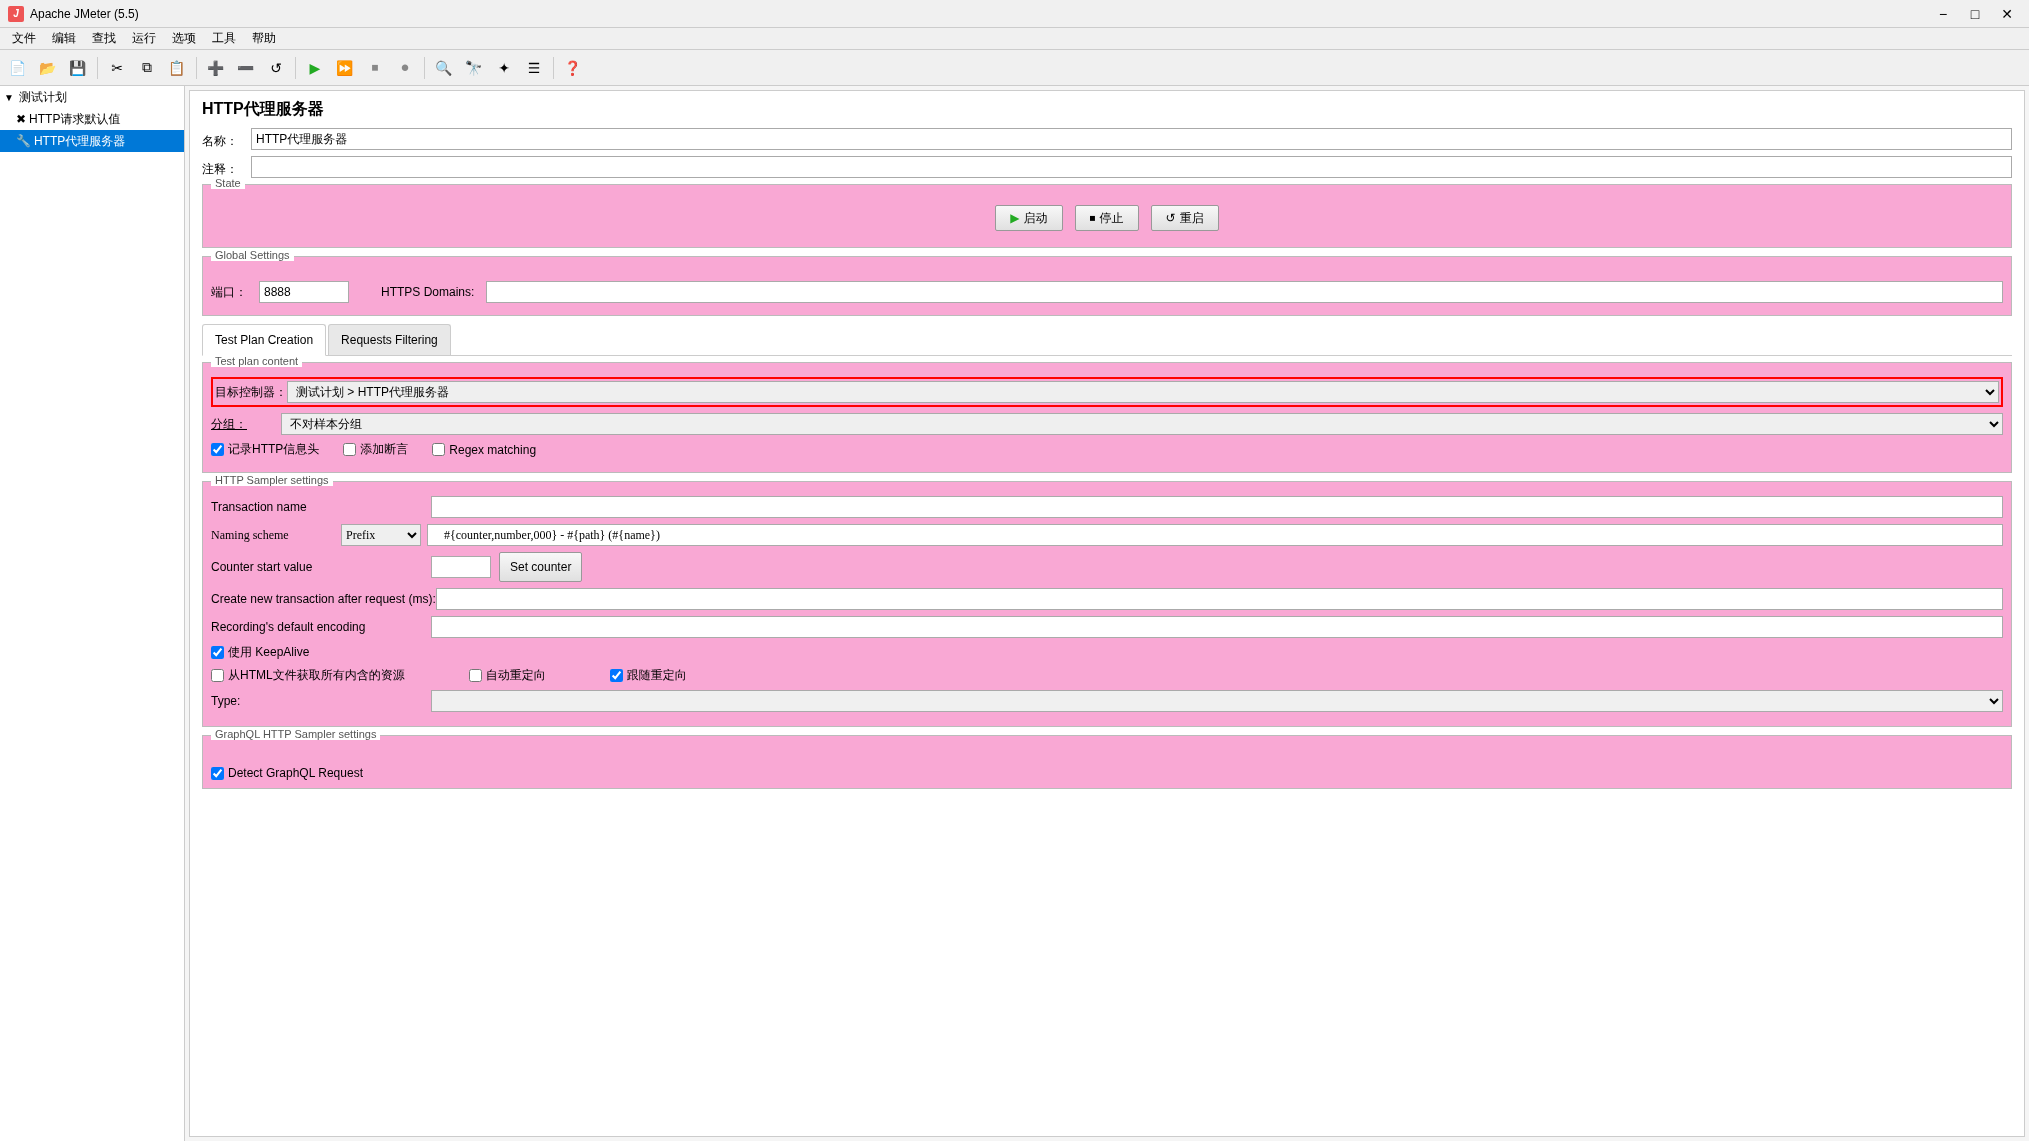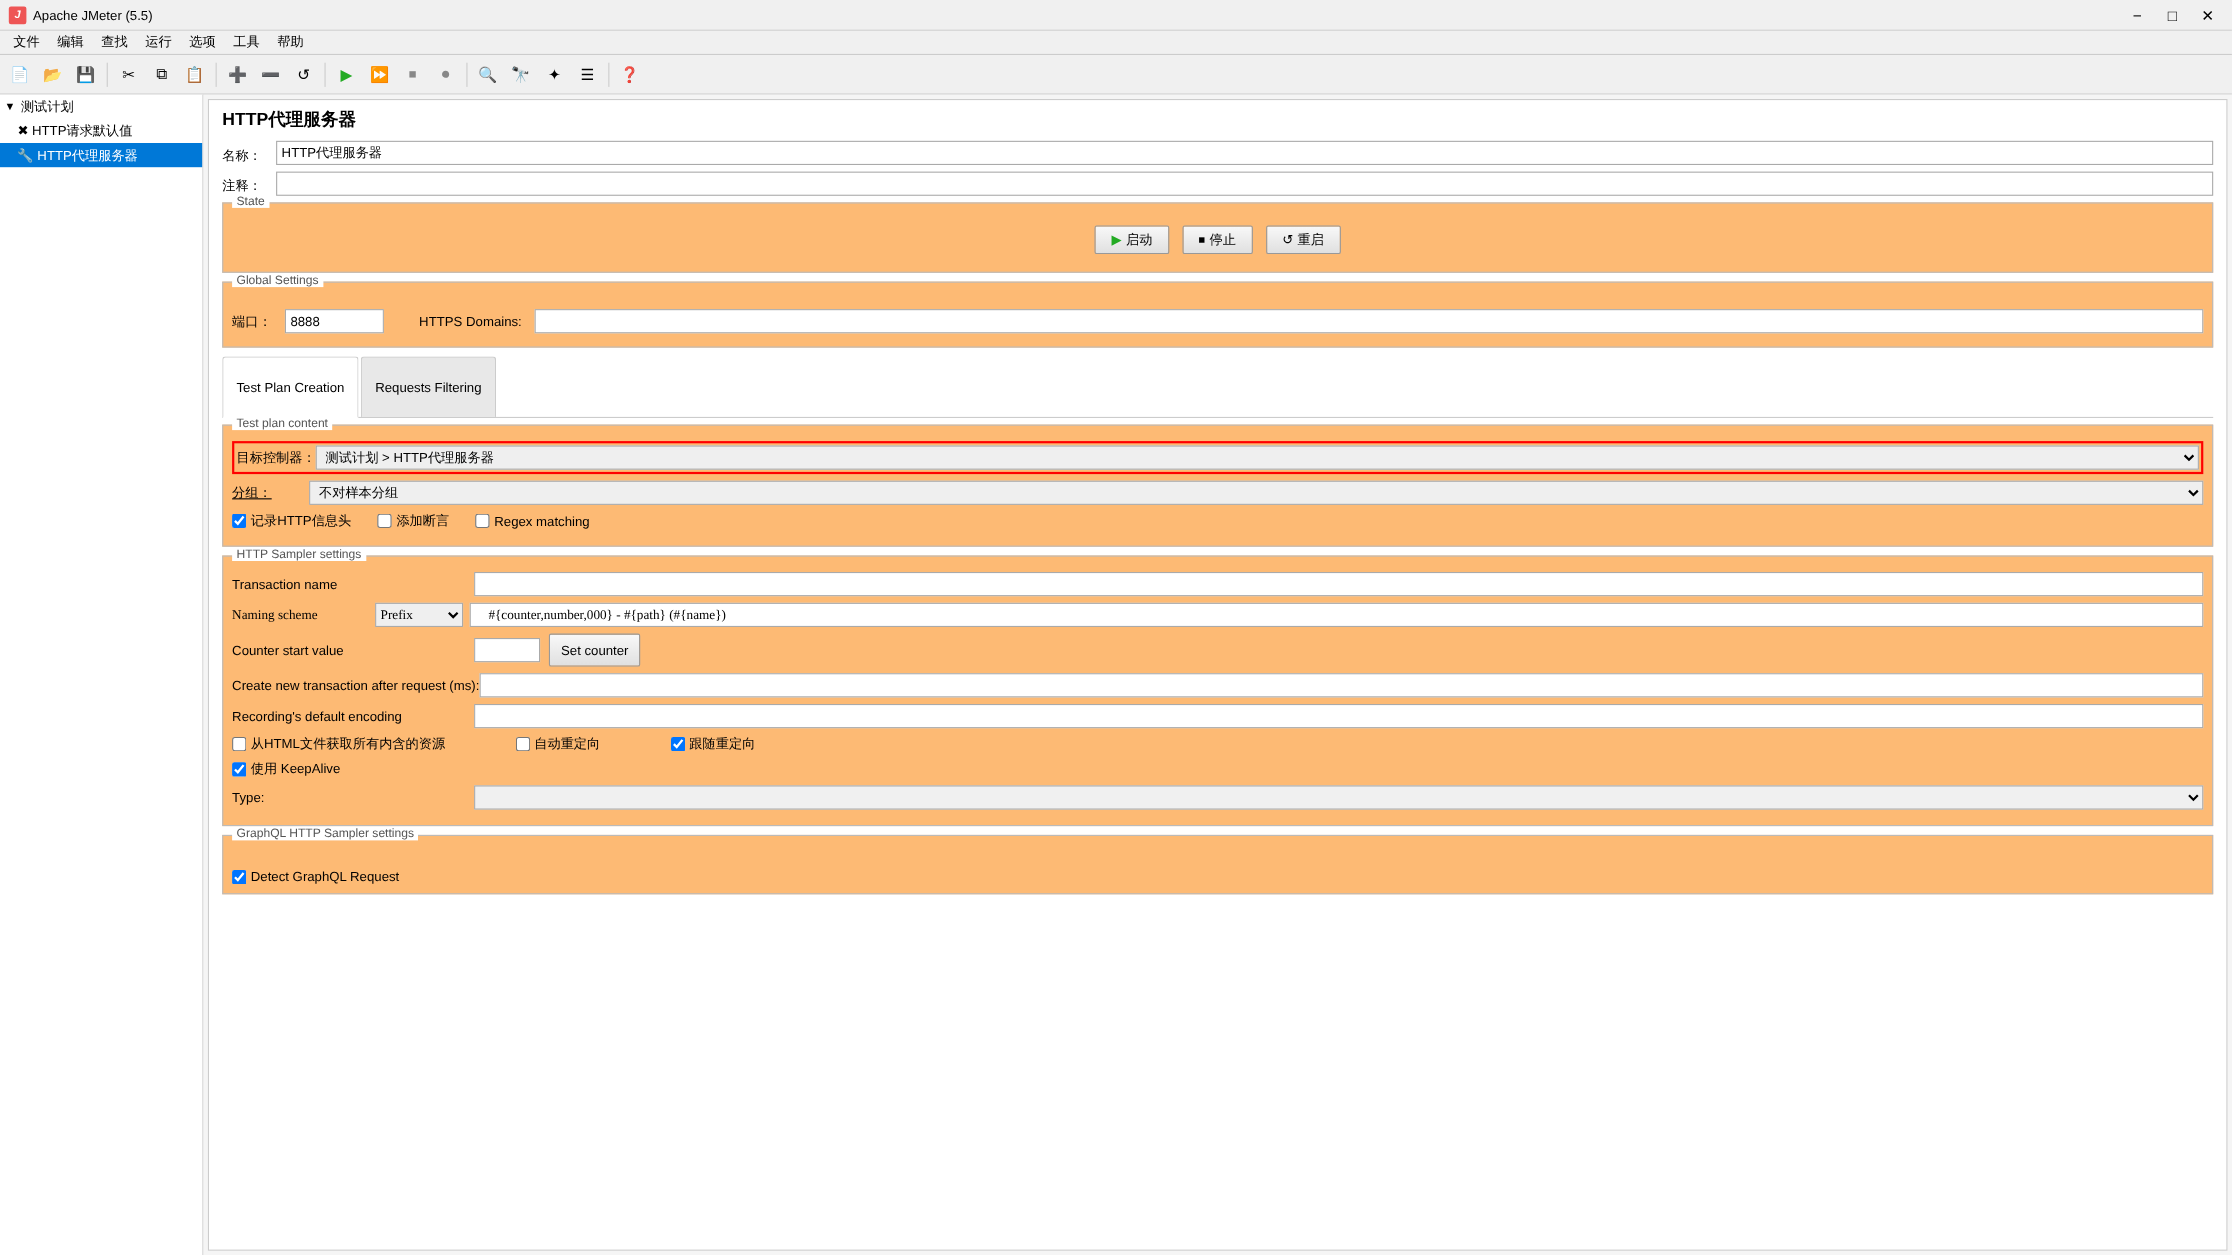"State" .section-box { background: #fdba74 -> #f9a8d4 }
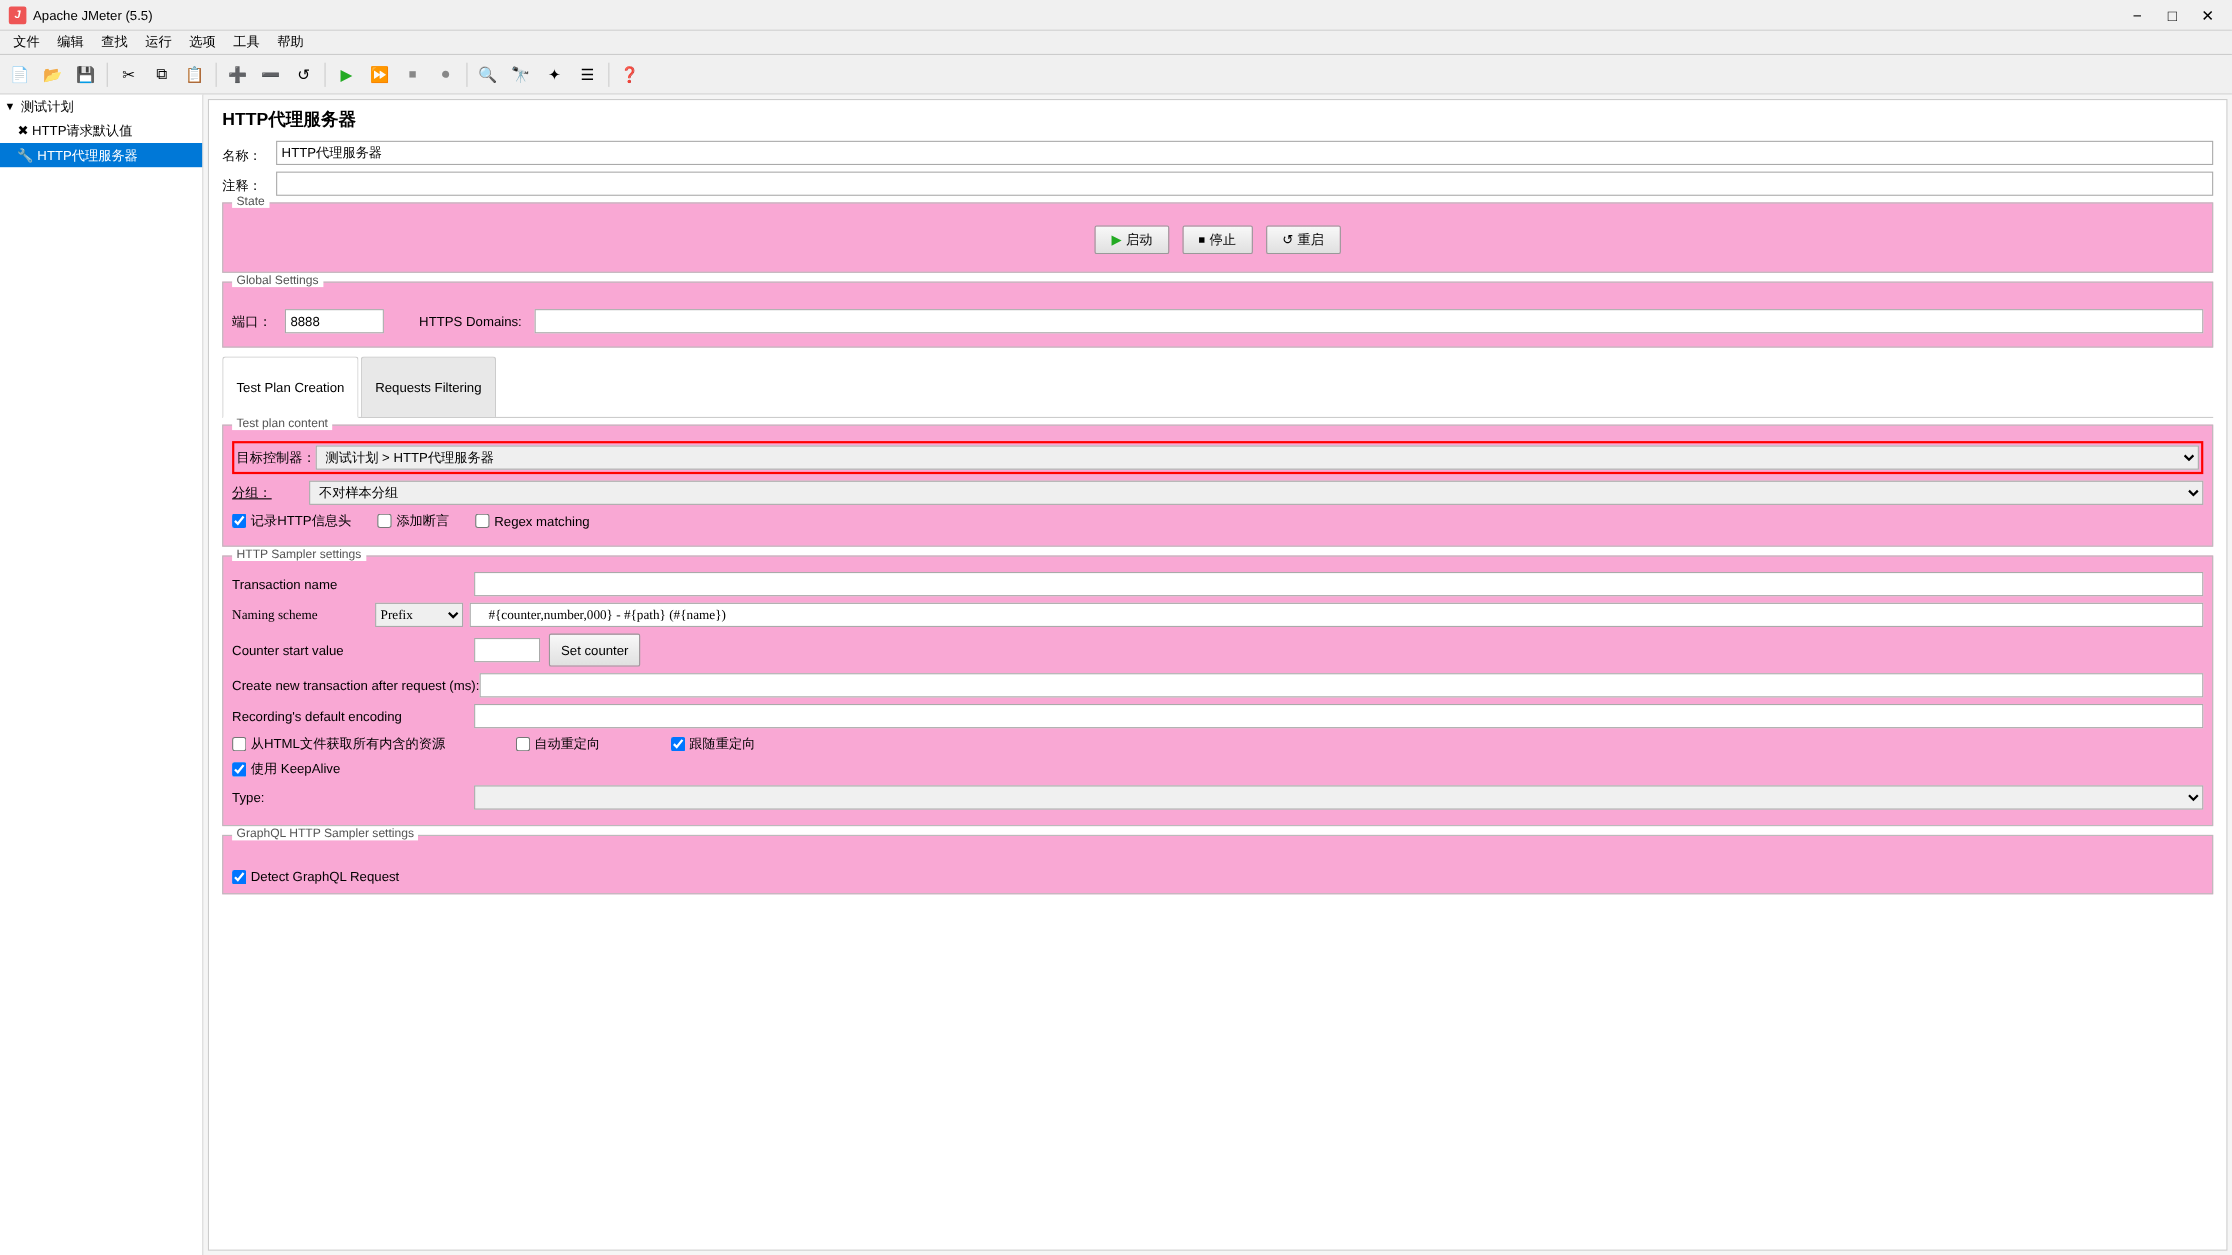"Test Plan Creation" .tab { padding: 20px 12px -> 8px 12px }
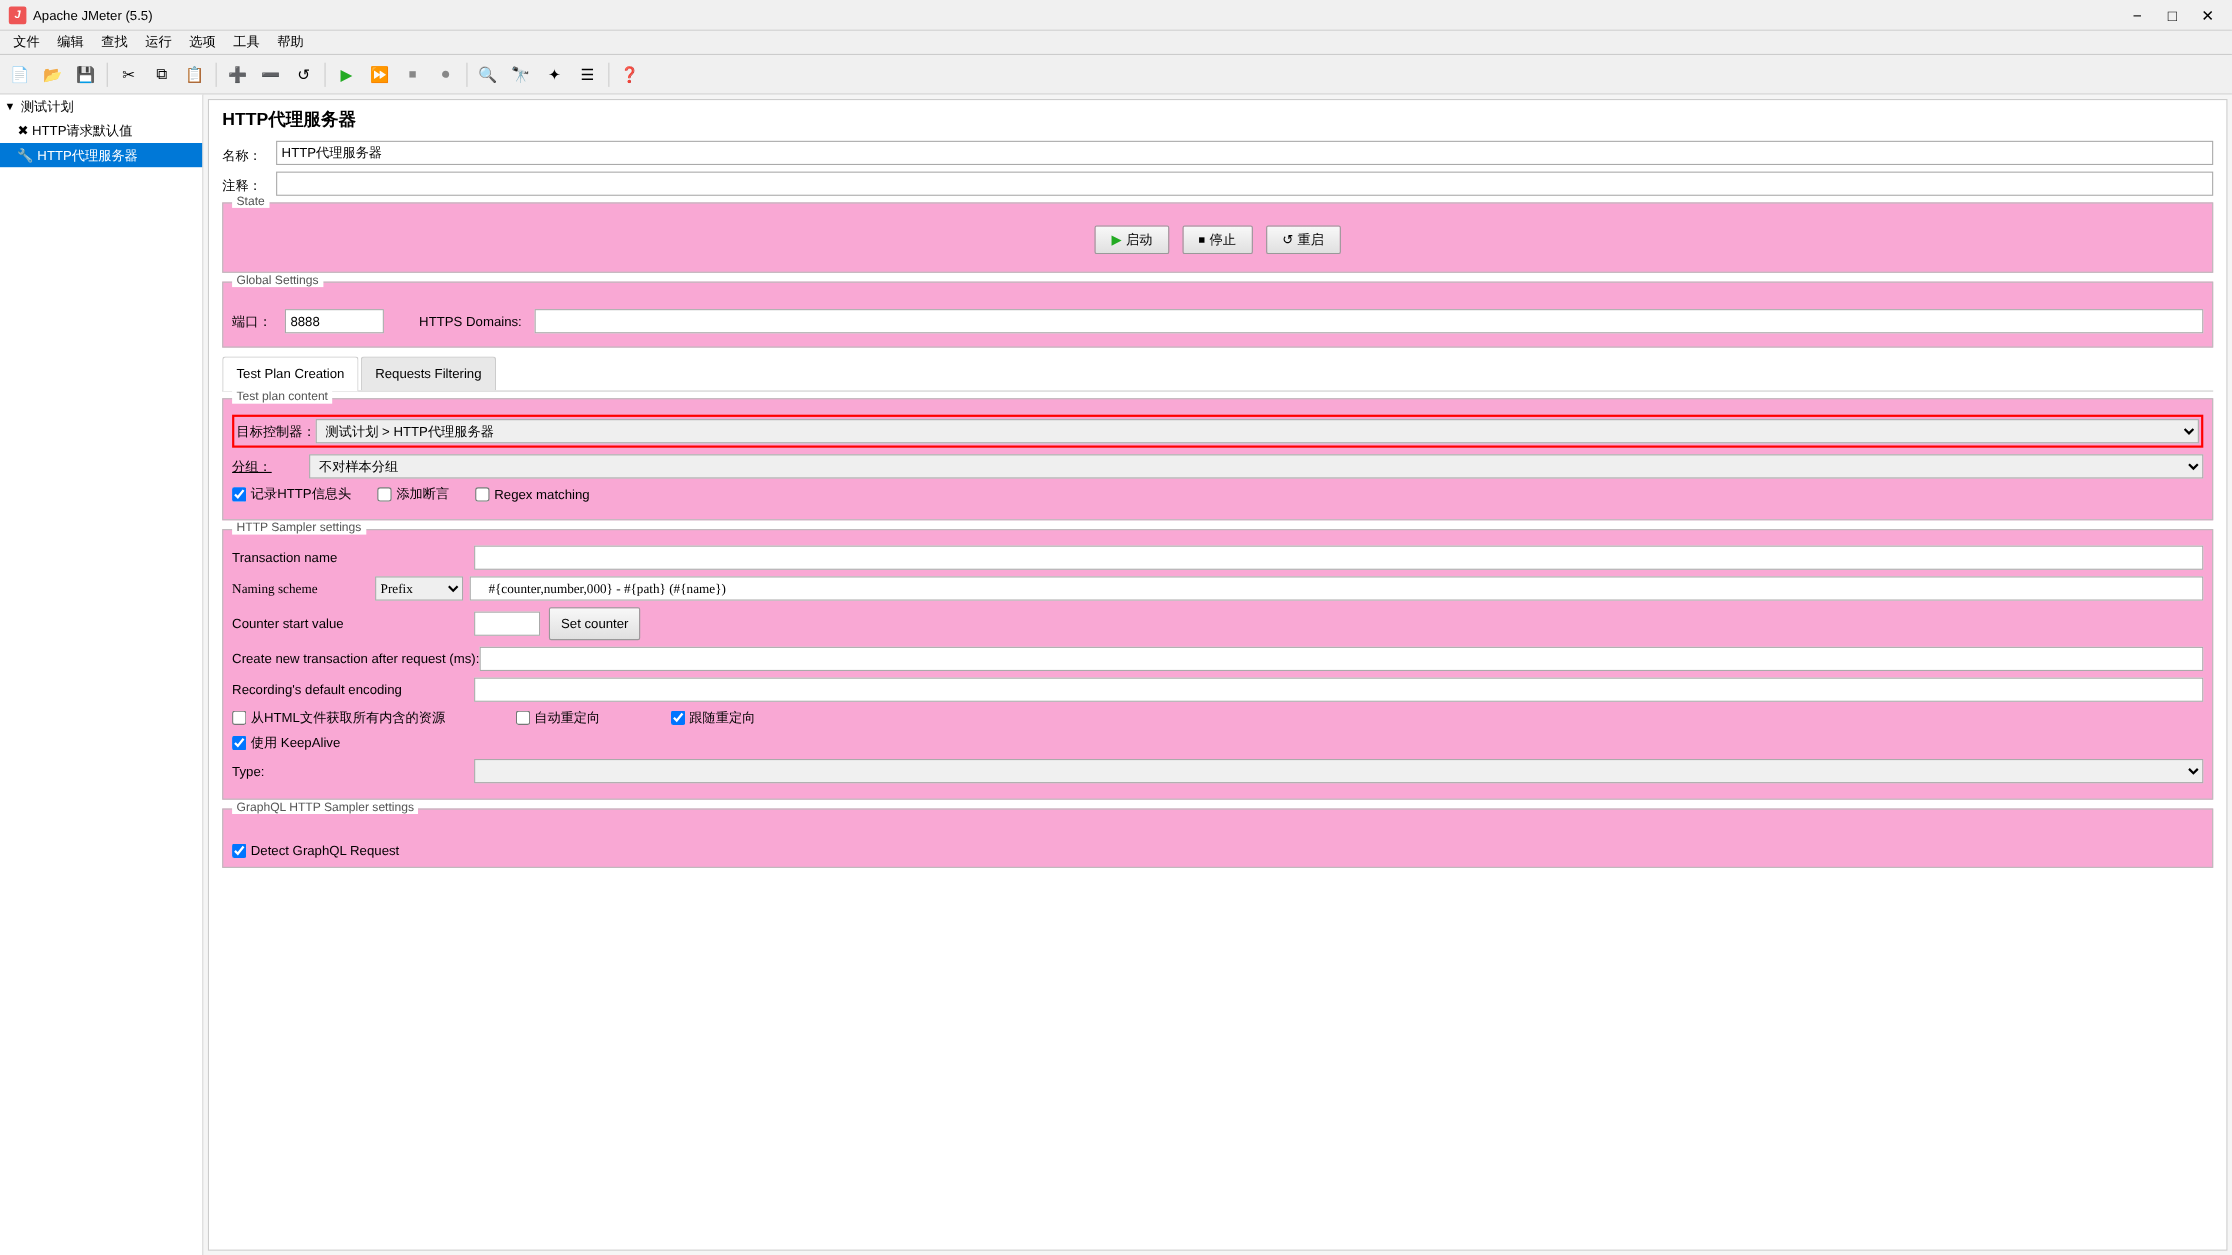"从HTML文件获取所有内含的资源" div.checkbox-row { order: before "使用 KeepAlive" -> after "使用 KeepAlive" }
